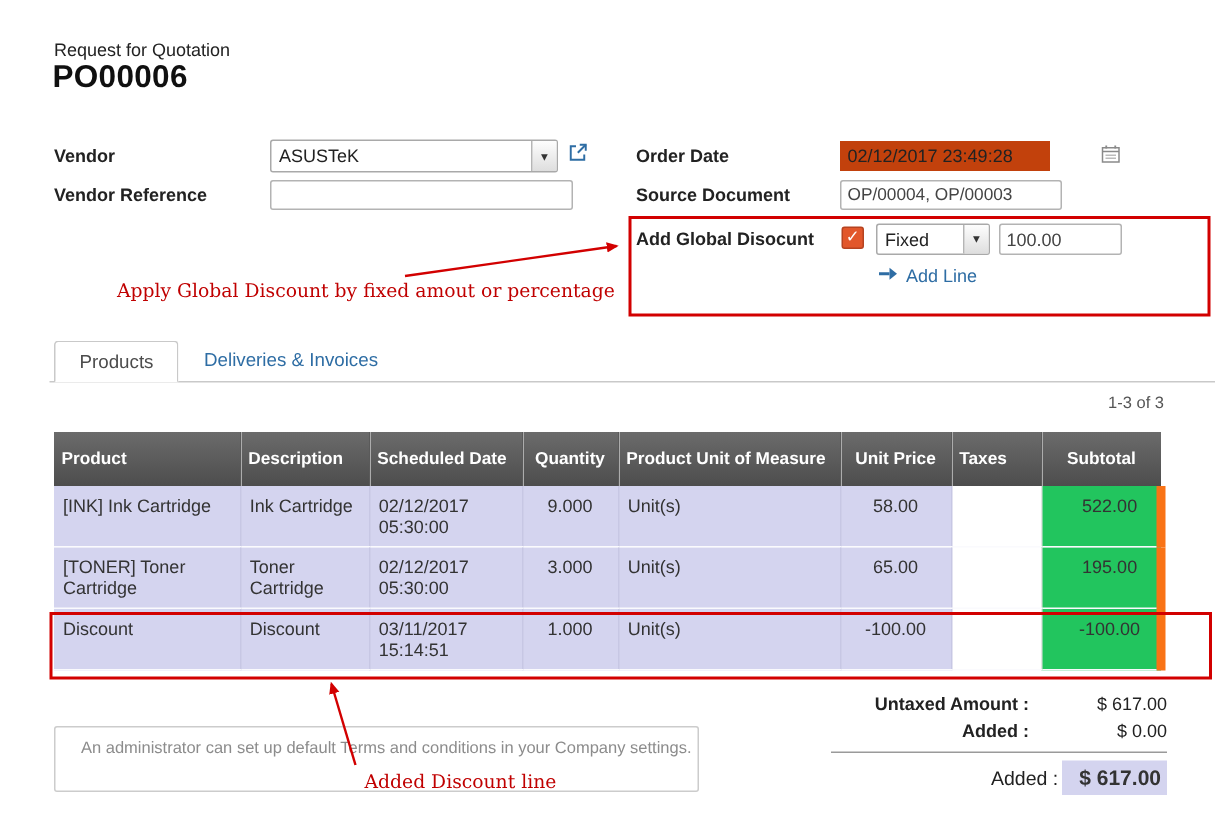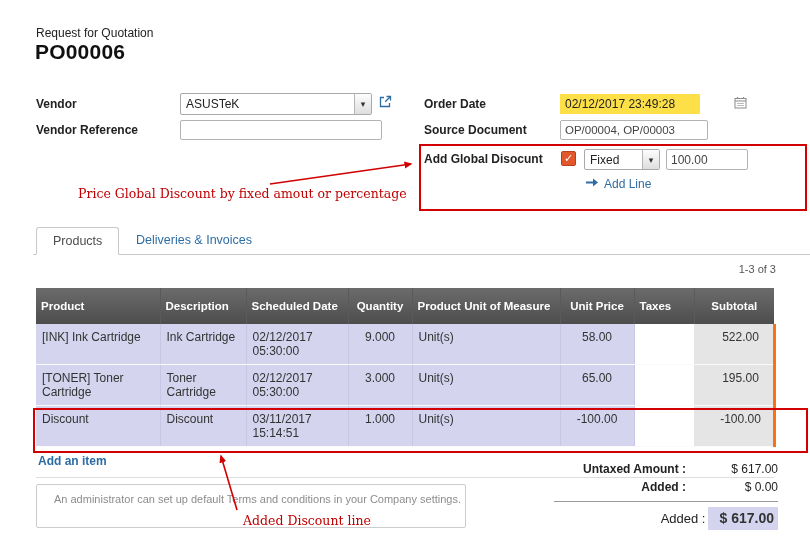"02/12/2017 23:49:28" .hl-field { background: #fde047 -> #c2410c }
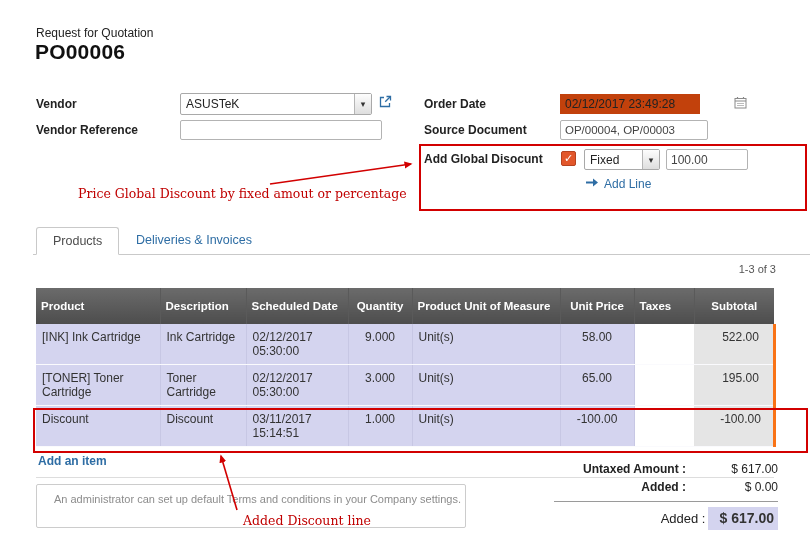"Price Global Discount by fixed" div.abs { text: Price -> Apply }
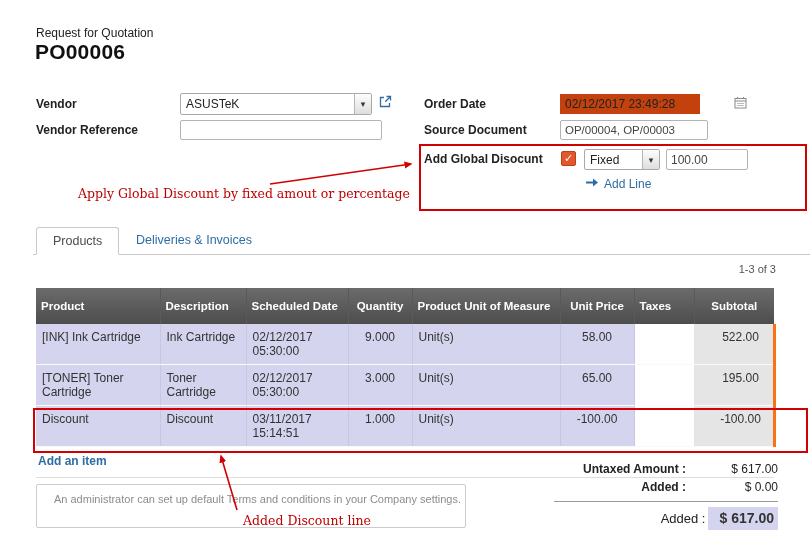"522.00" .olist td.cell-gray { background: #e5e5e5 -> #22c55e; border-right: 3px solid #f97316 -> 6px solid #f97316 }
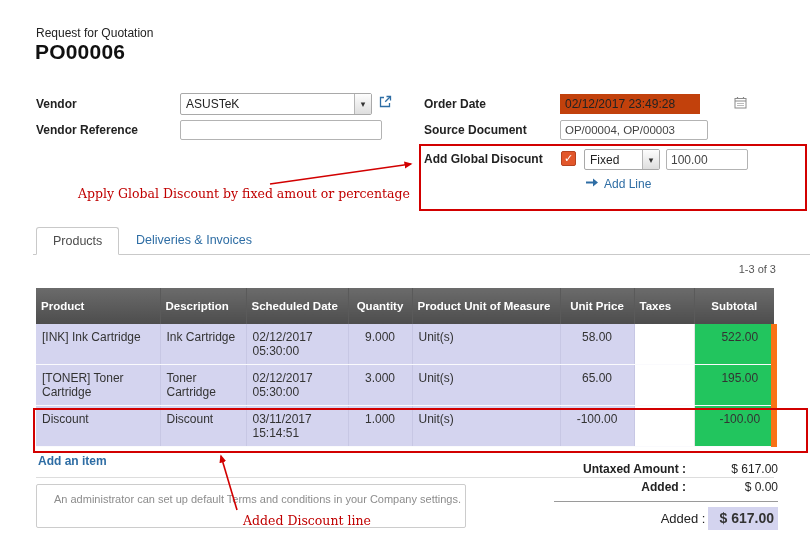"Add an item" div.addline-row { html: <div> <a>Add an item</a> </div> -> none }
